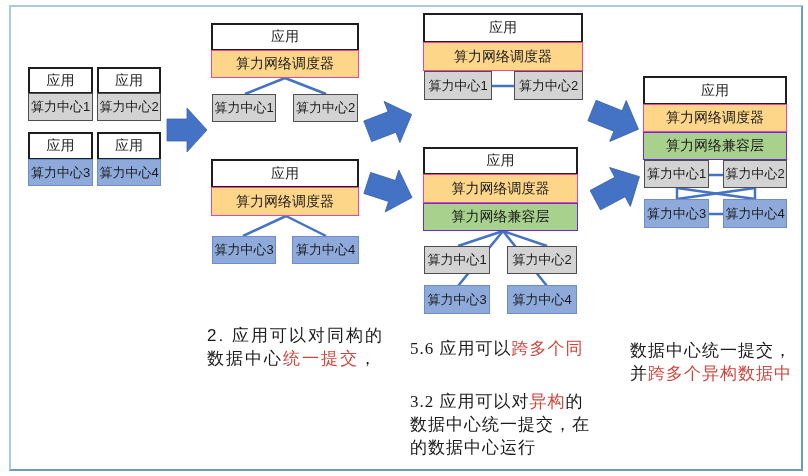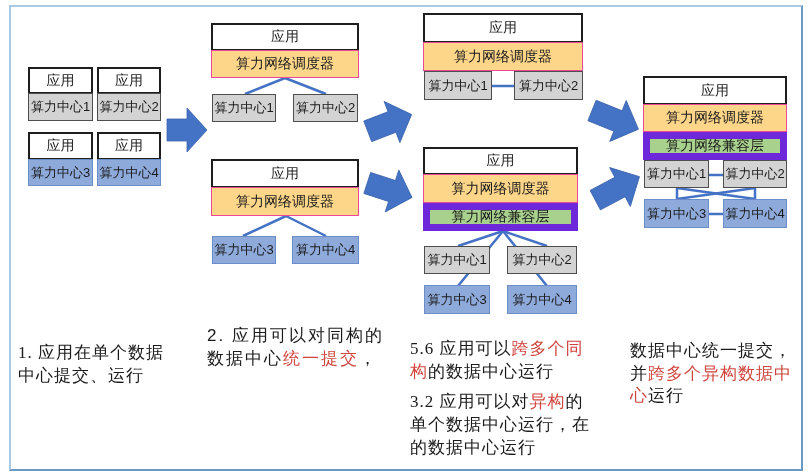"算力网络兼容层" .compat { border: 7px solid #6d28d9 -> 1px solid #6d28d9 }
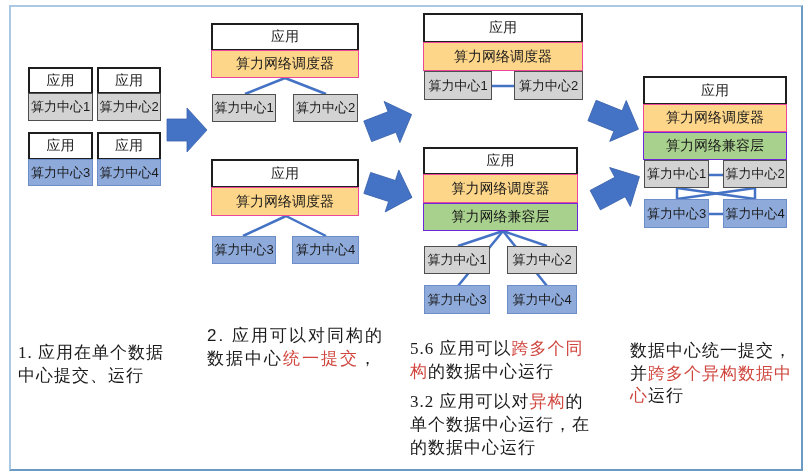"1. 应用在单个数据" div.caption { html: <div> <span><span>1. 应用在单个数据</span></span> <span><span>中心提交、运行</span></span> </div> -> none }
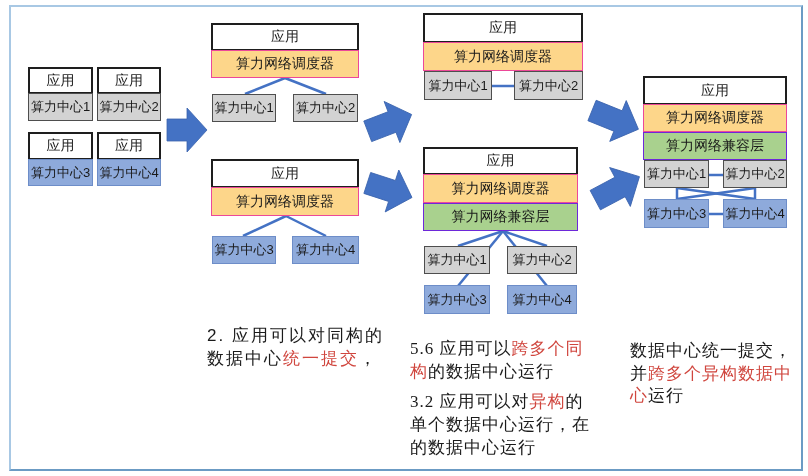"构的数据中心运行" span.line { html: <span><span>构</span><span>的数据中心运行</span></span> -> none }
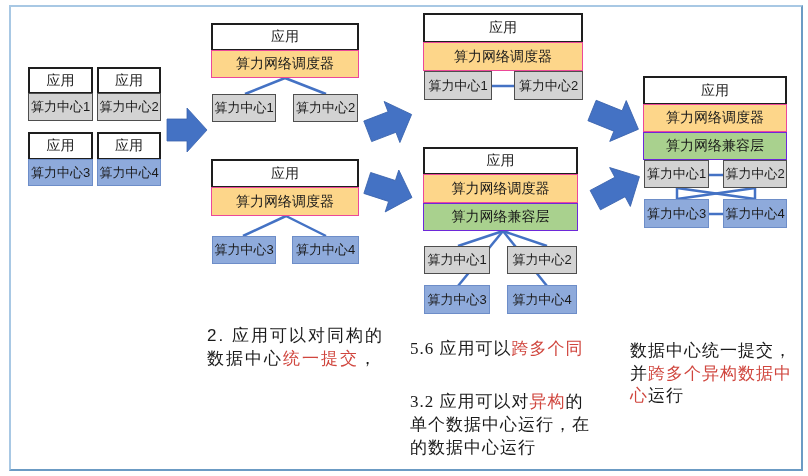"心运行" span.line { html: <span><span>心</span><span>运行</span></span> -> none }
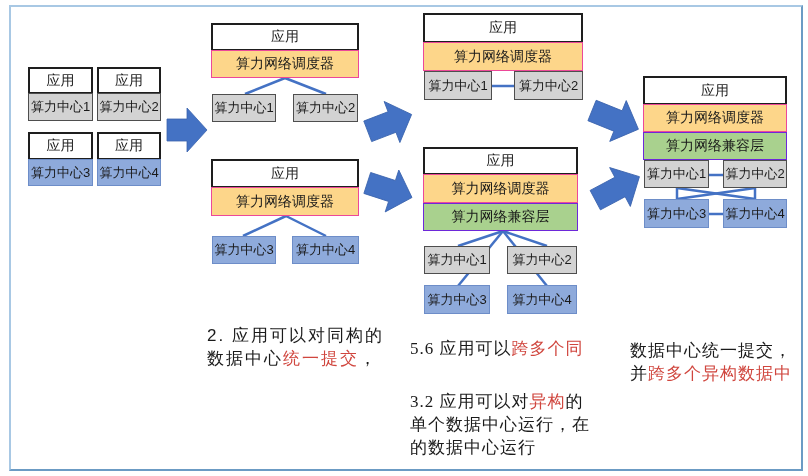"单个数据中心运行，在" span { text: 单个数据中心运行 -> 数据中心统一提交 }
